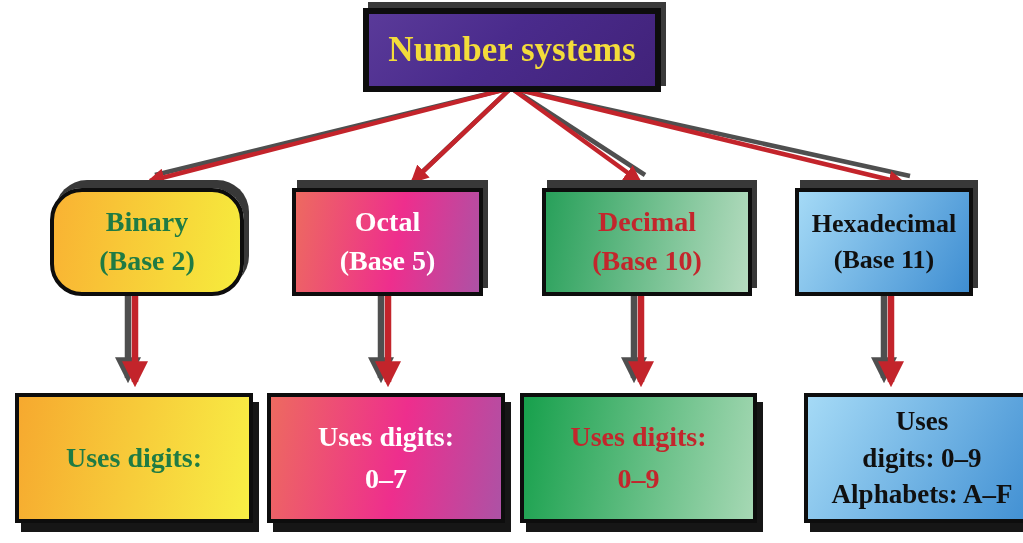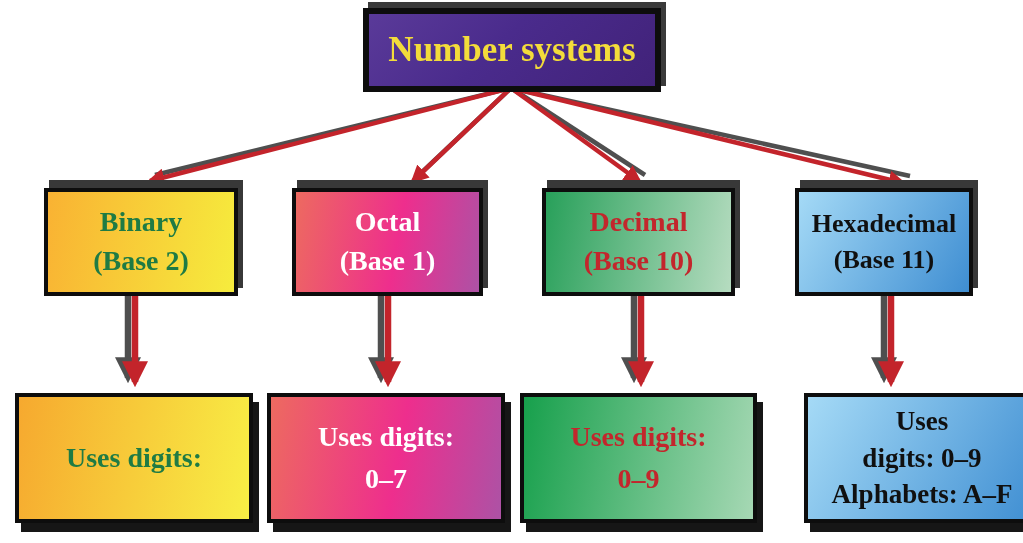"Binary" .branch.binary { border-radius: none -> 32px; left: 44px -> 50px }
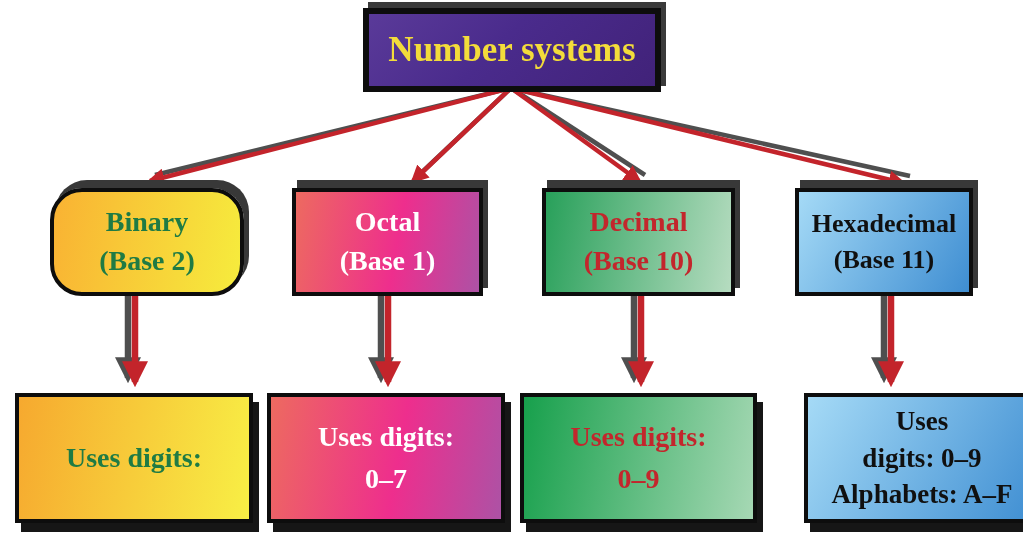"Decimal" .branch.decimal { width: 193px -> 210px }
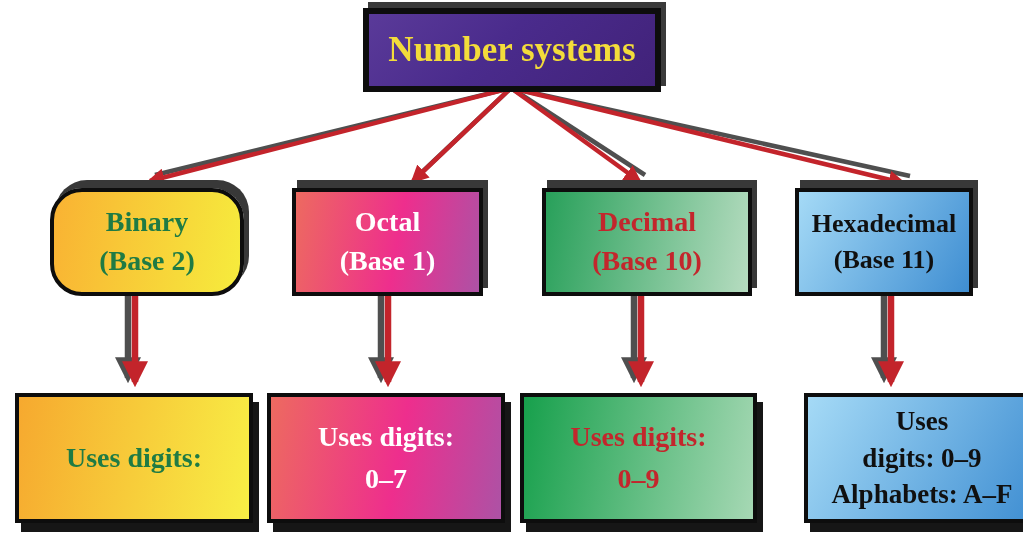"(Base 1)" span { text: 1 -> 5 }
